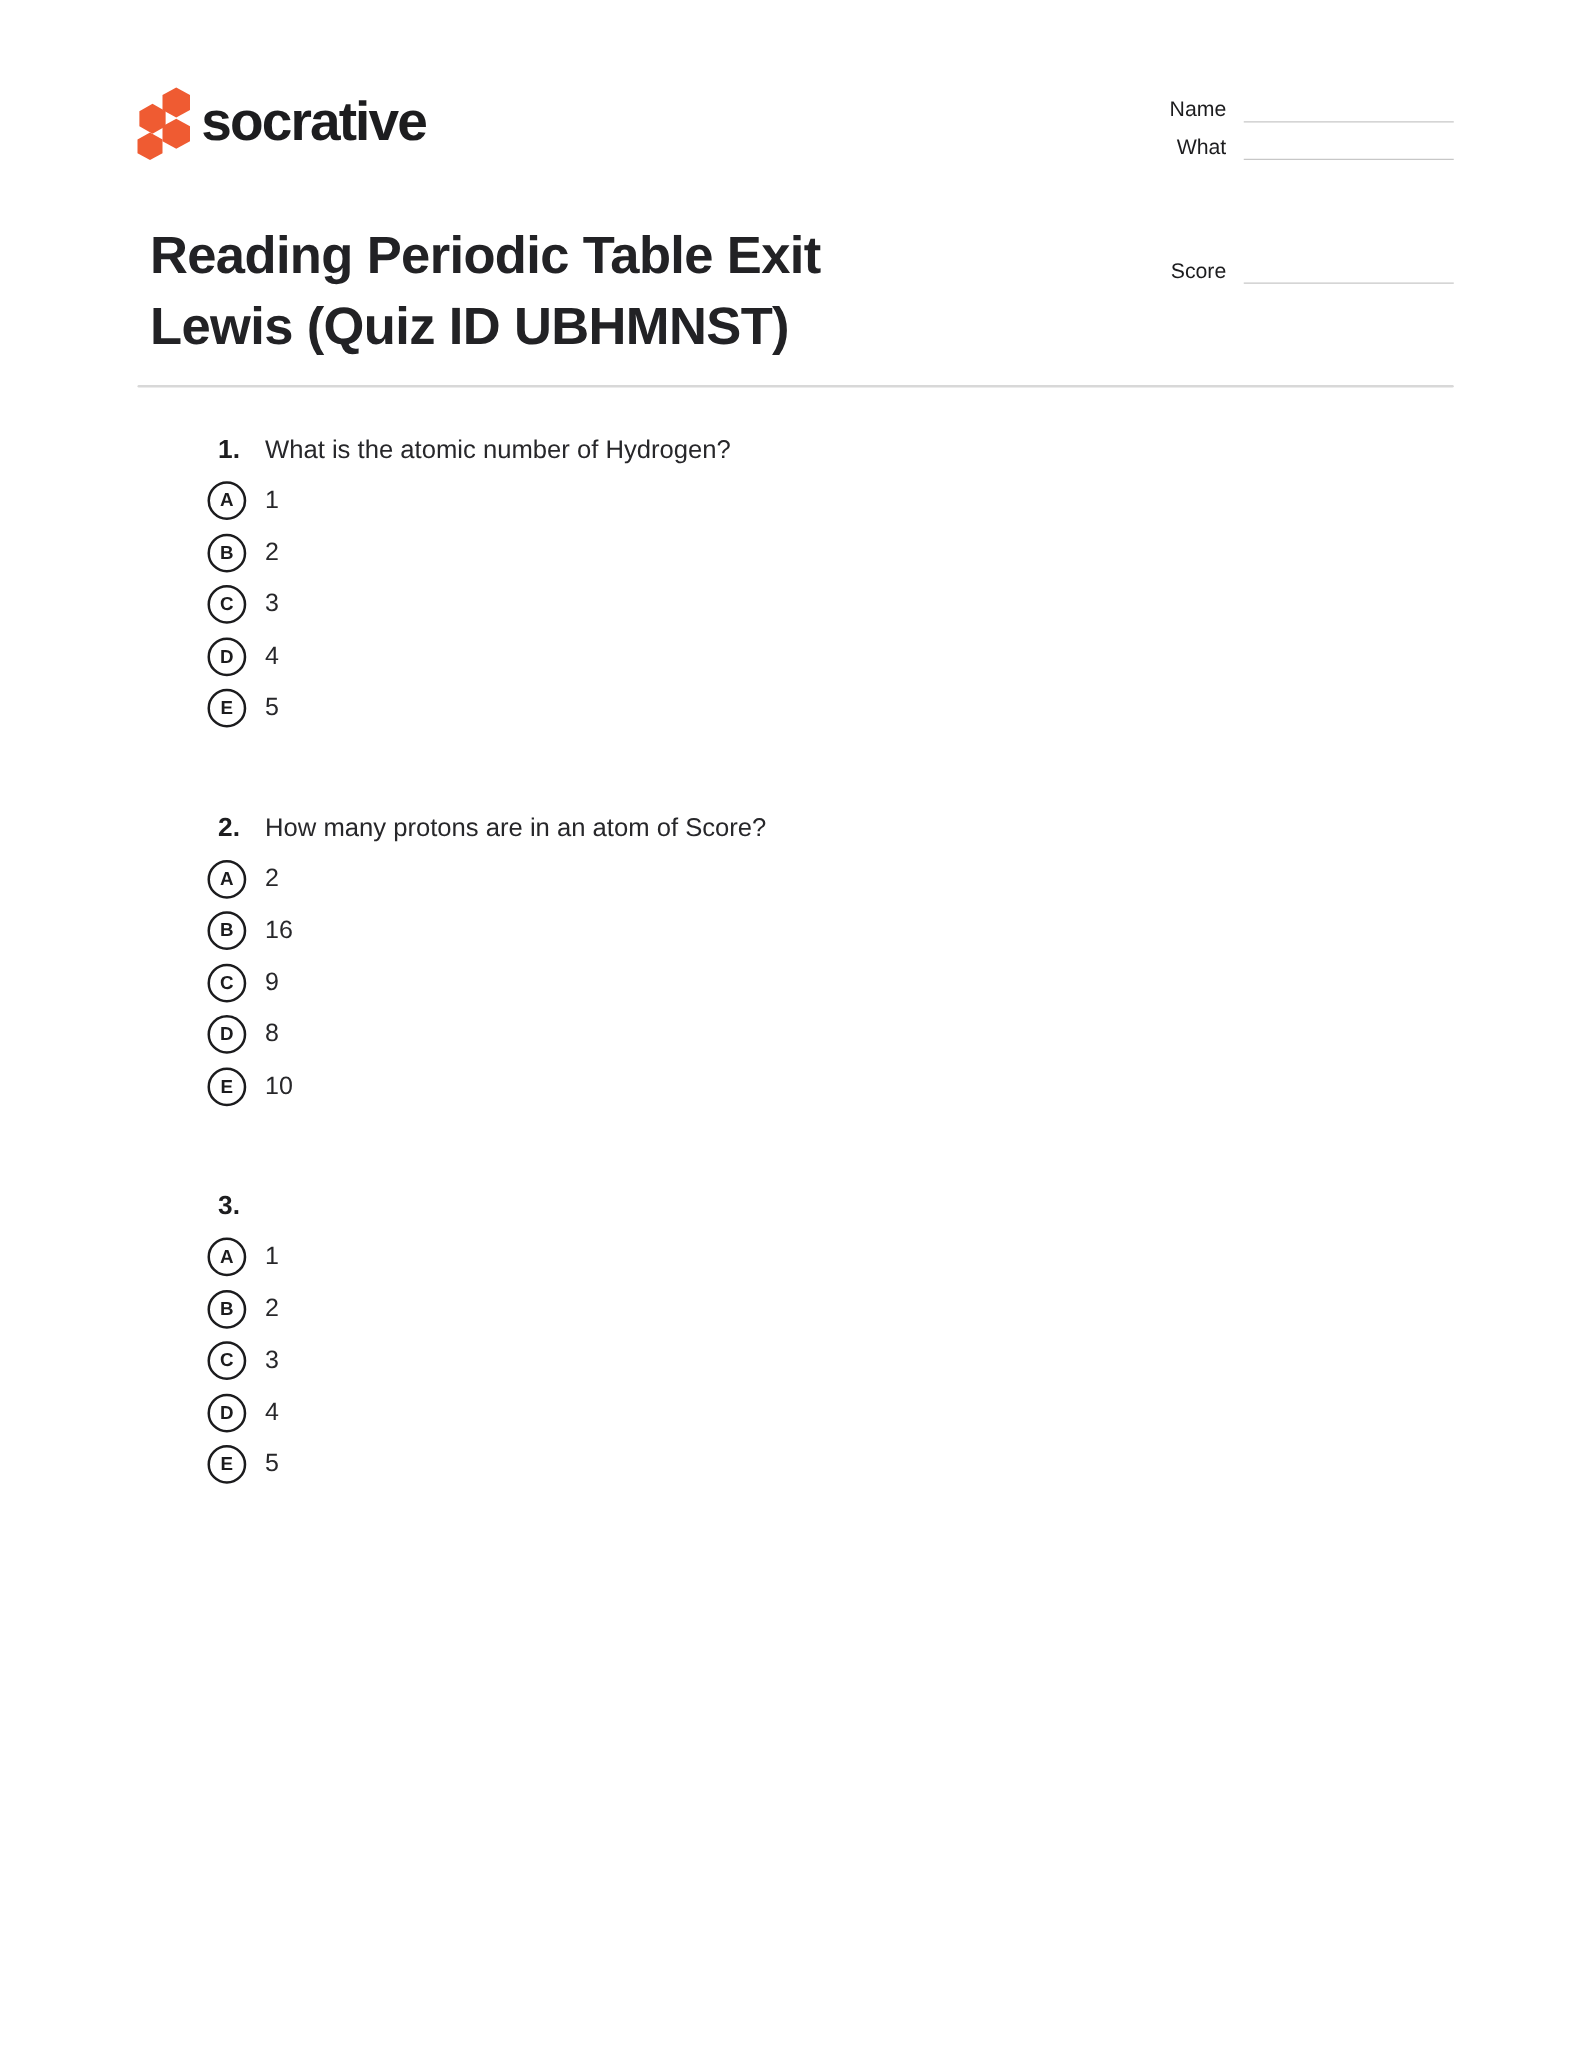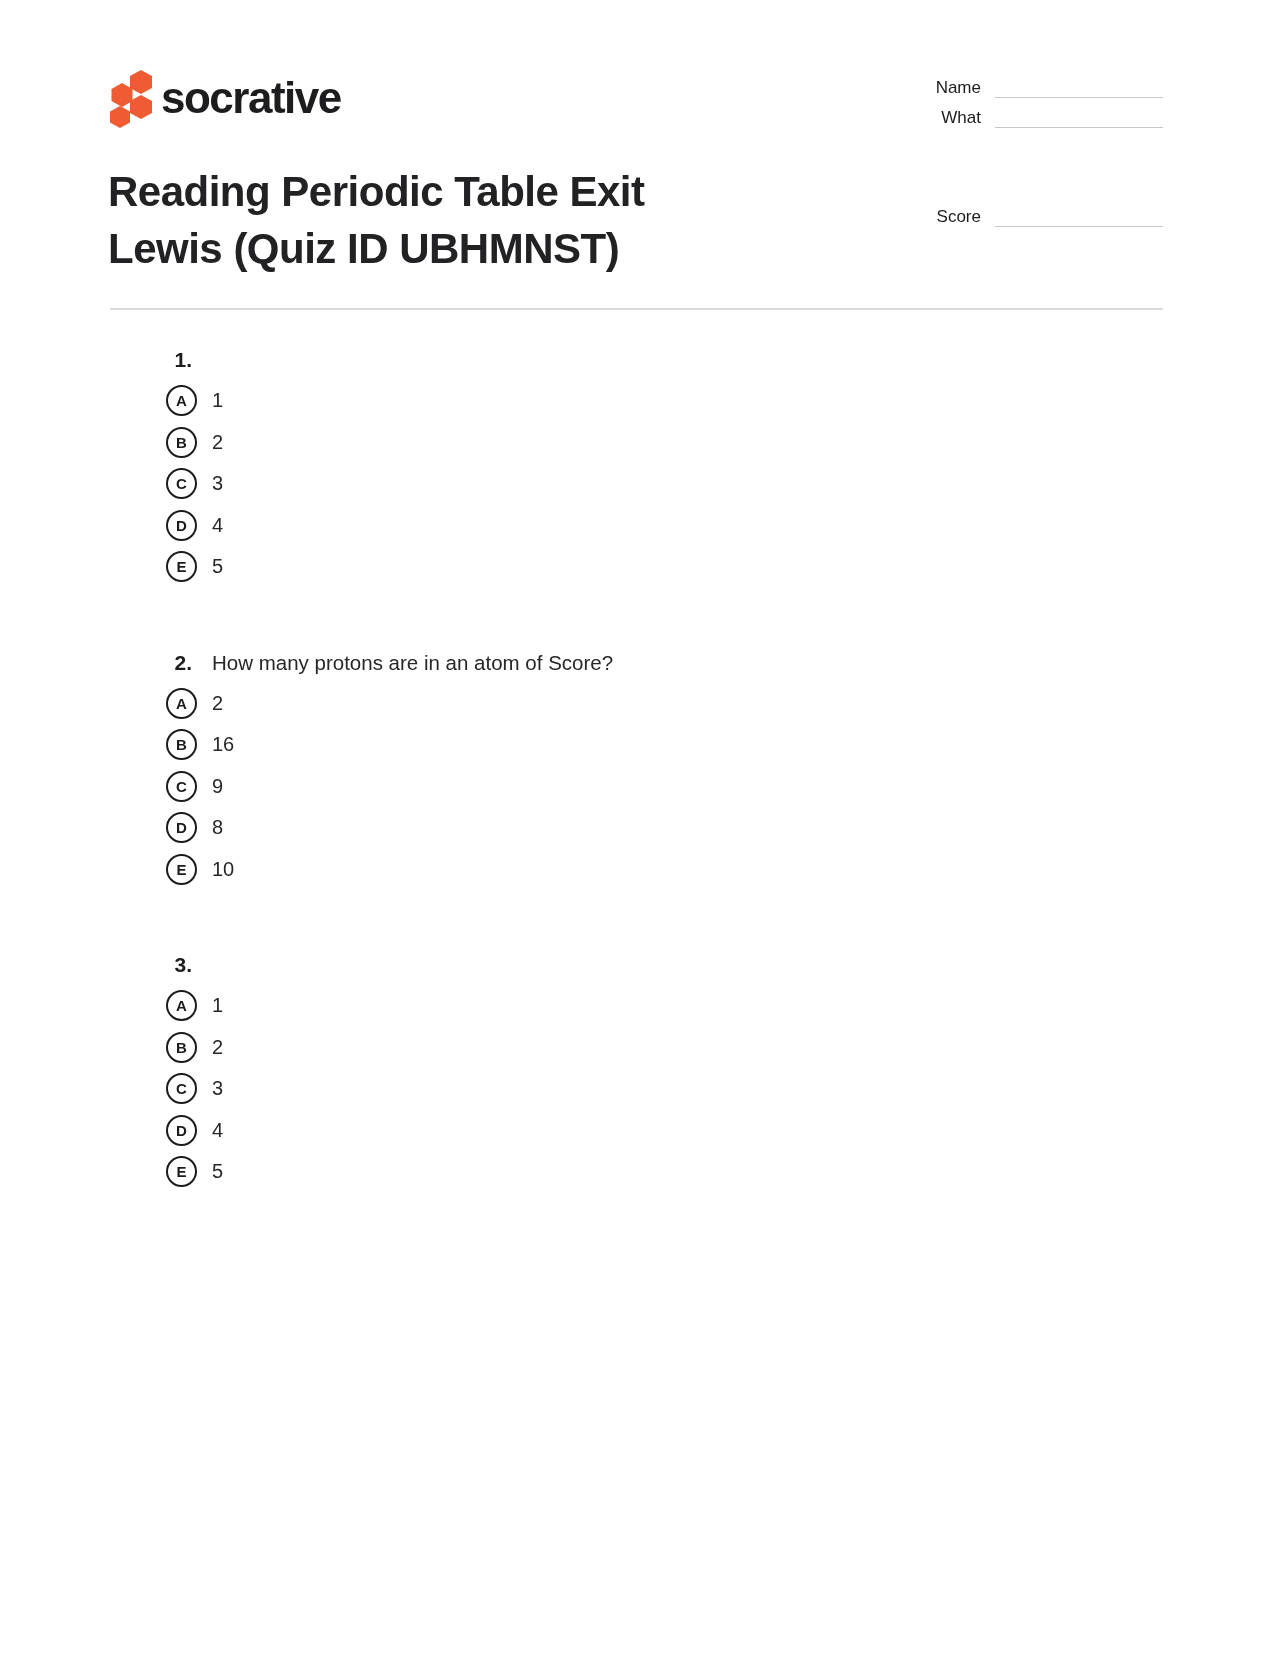"Reading Periodic Table Exit" h1.quiz-title { margin: 0 -> 12px }
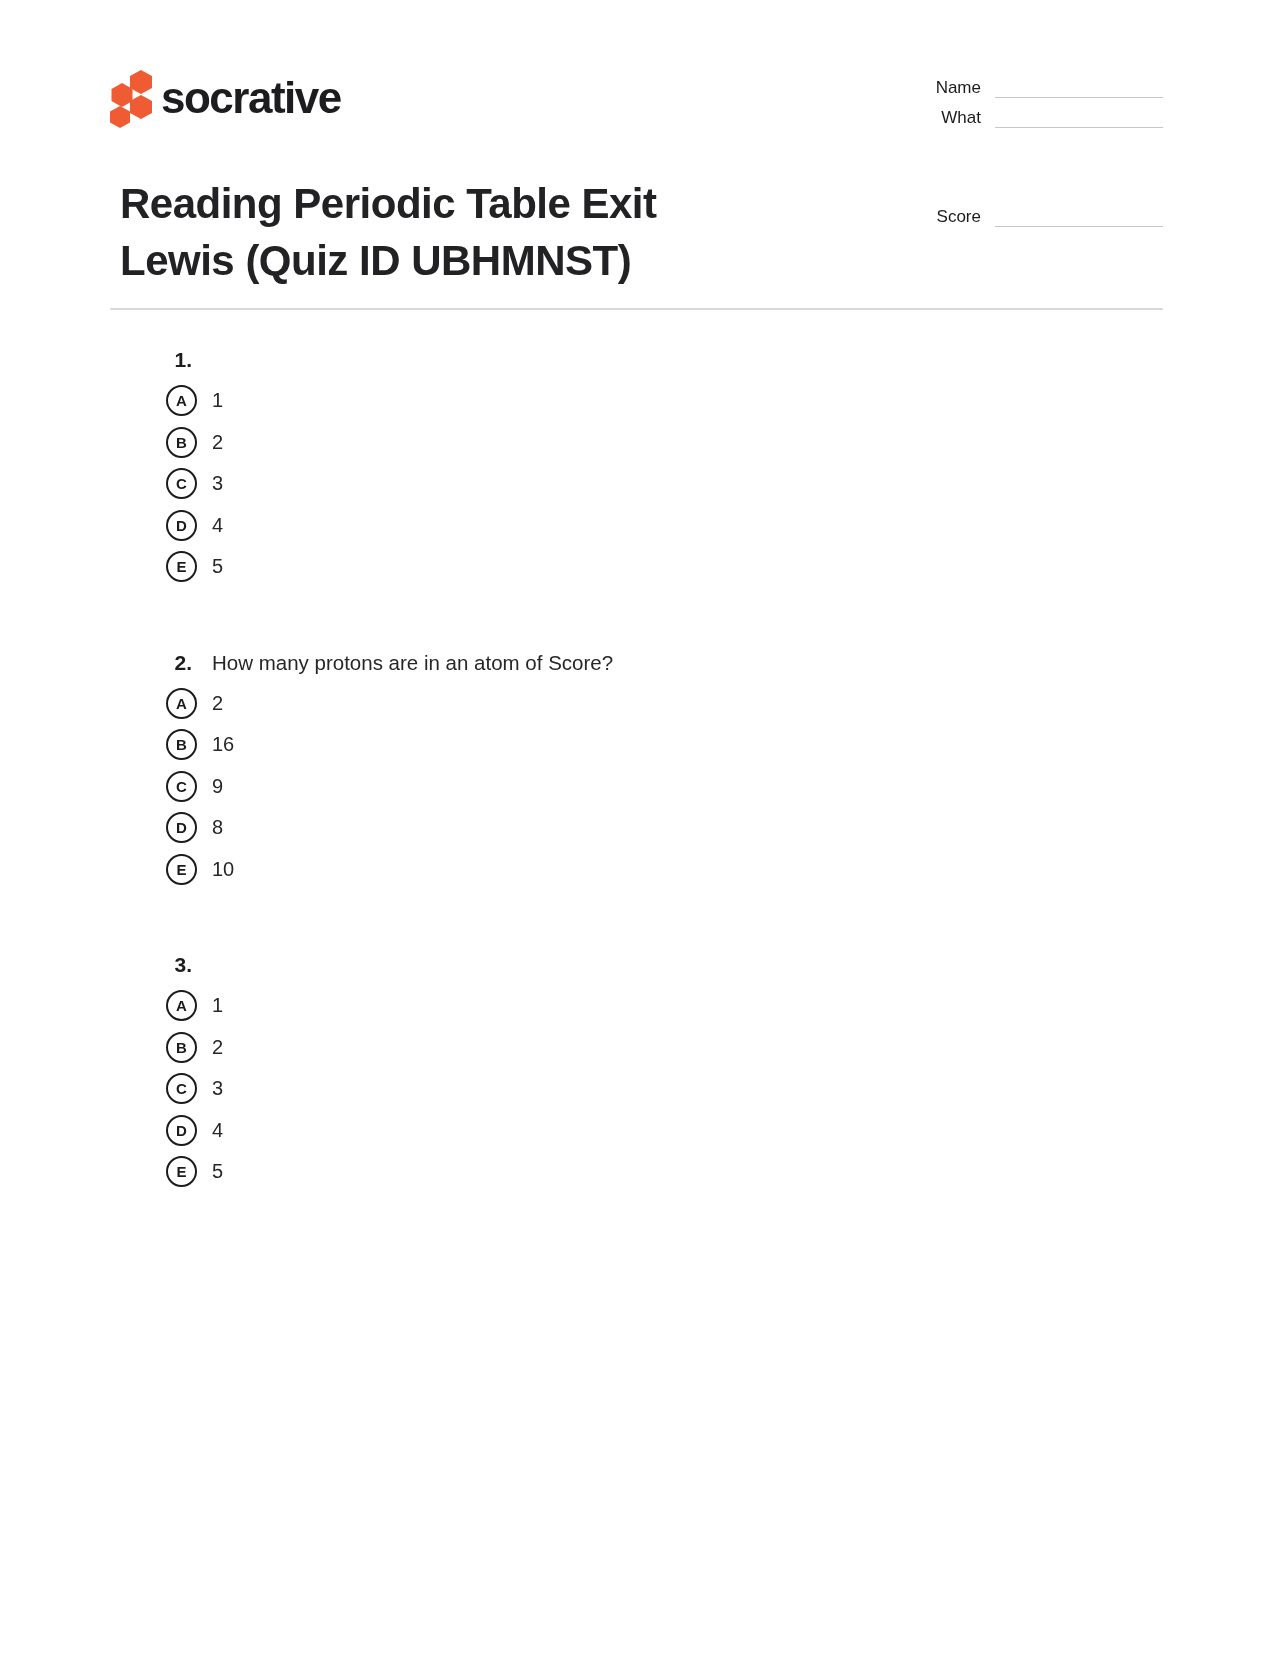"What is the atomic number" span.q-text { html: none -> <span>What is the atomic number of Hydrogen?</span> }
